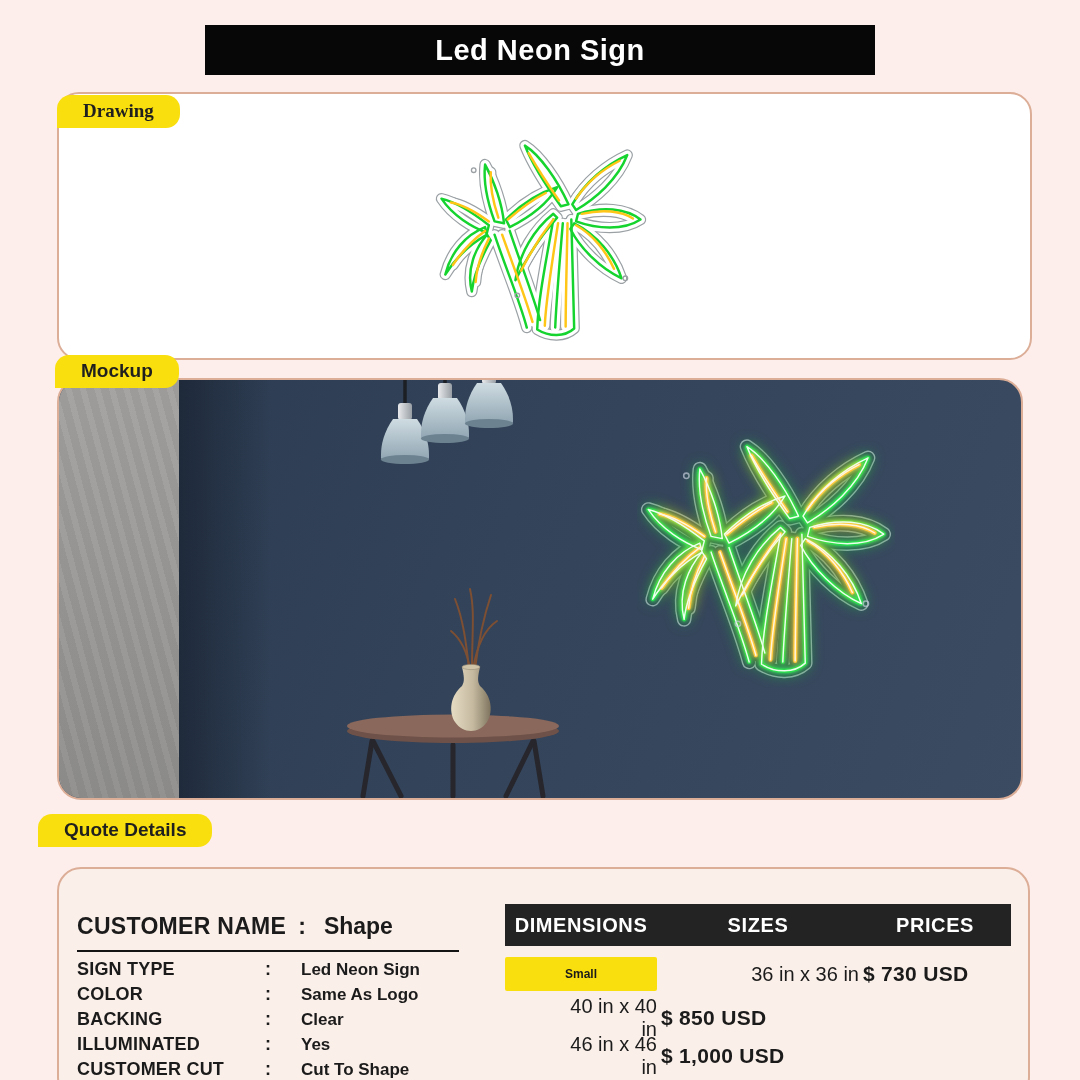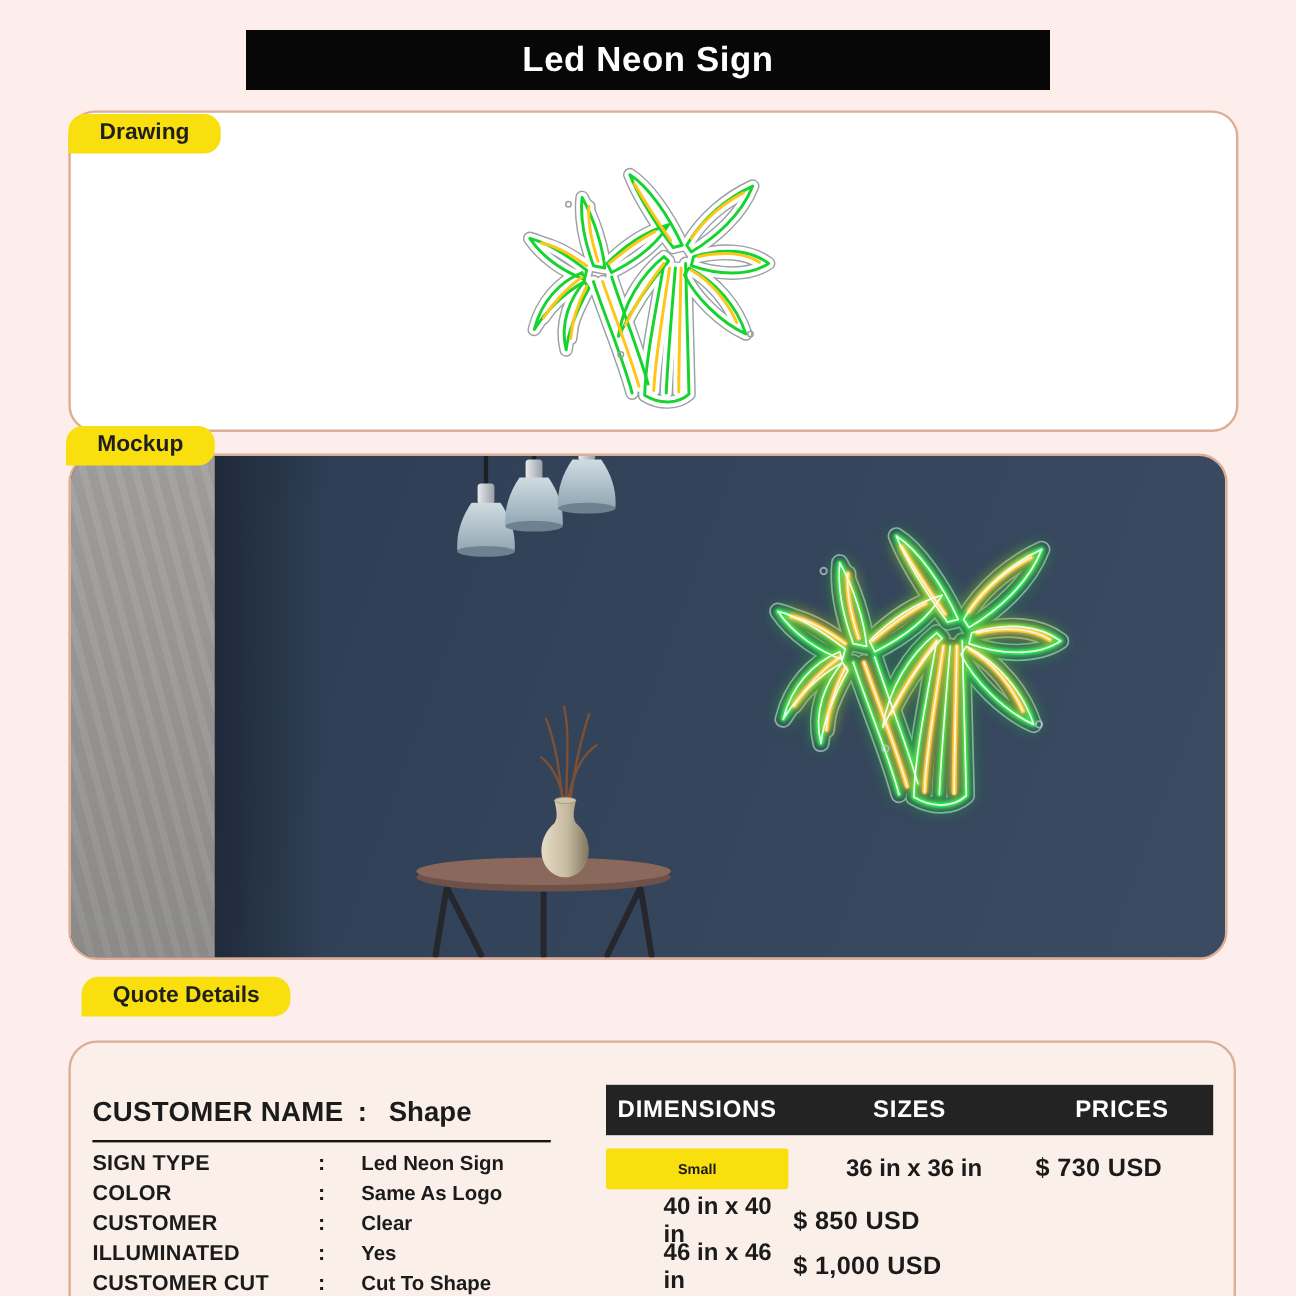"Drawing" #drawing-panel .tab { font-family: none -> Liberation Serif, serif }
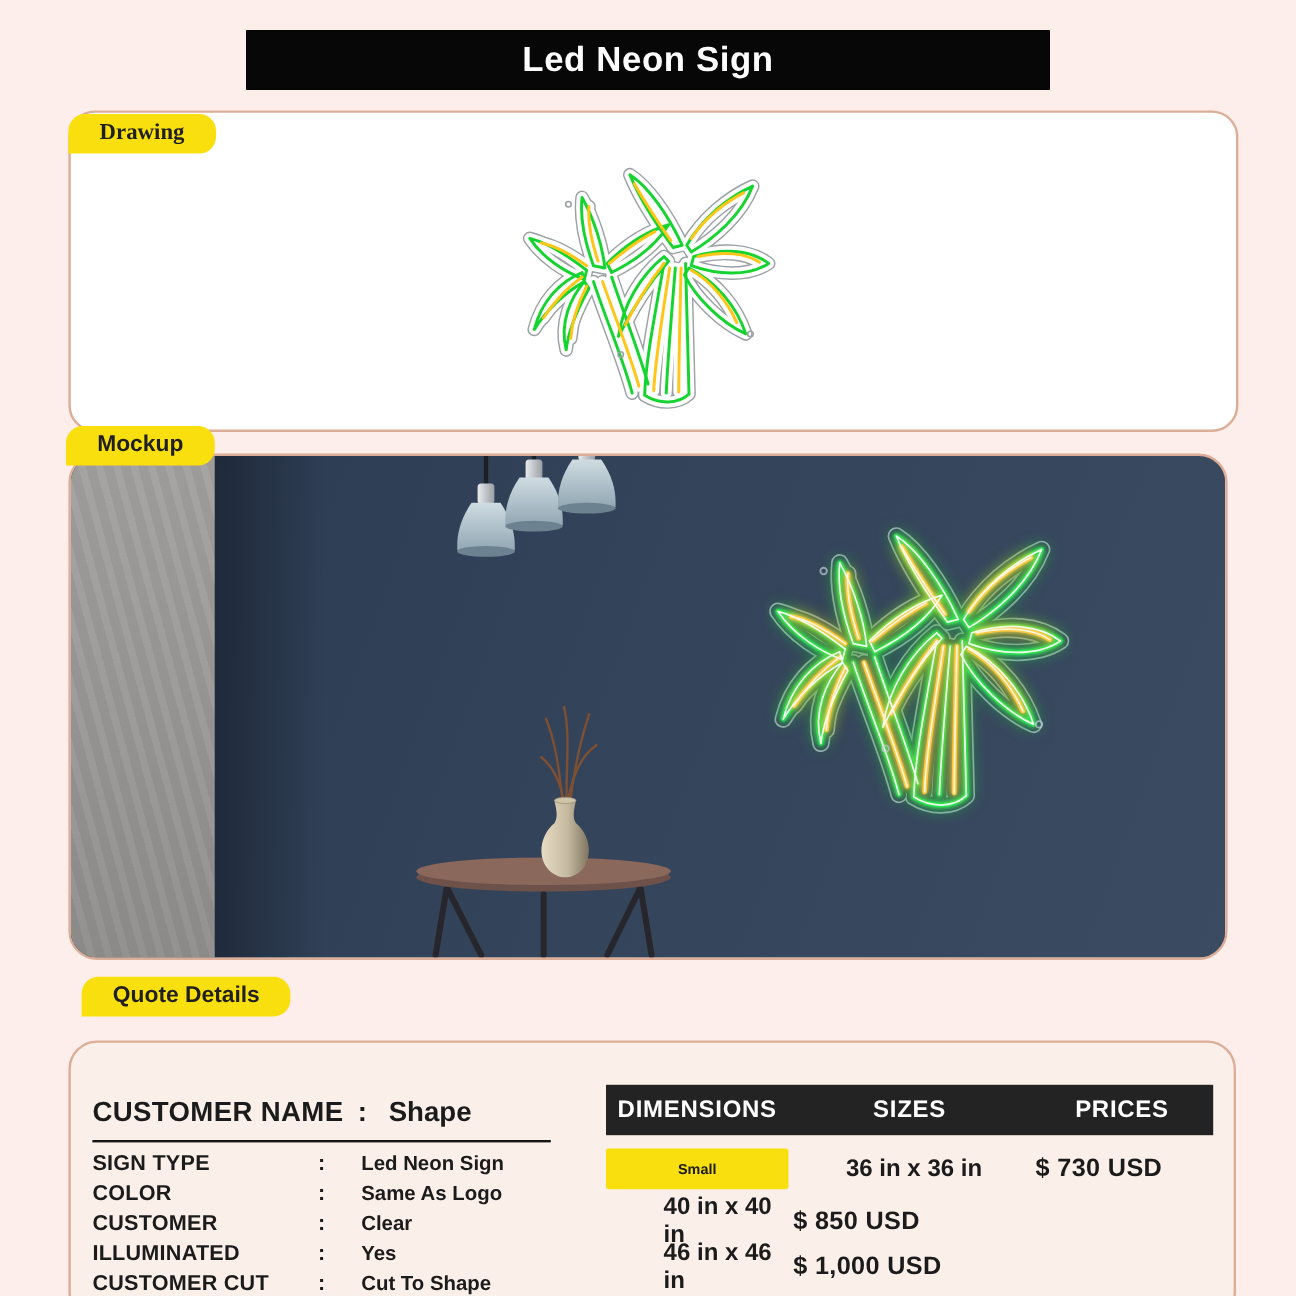"Quote Details" #quote-tab { left: 68px -> 38px }
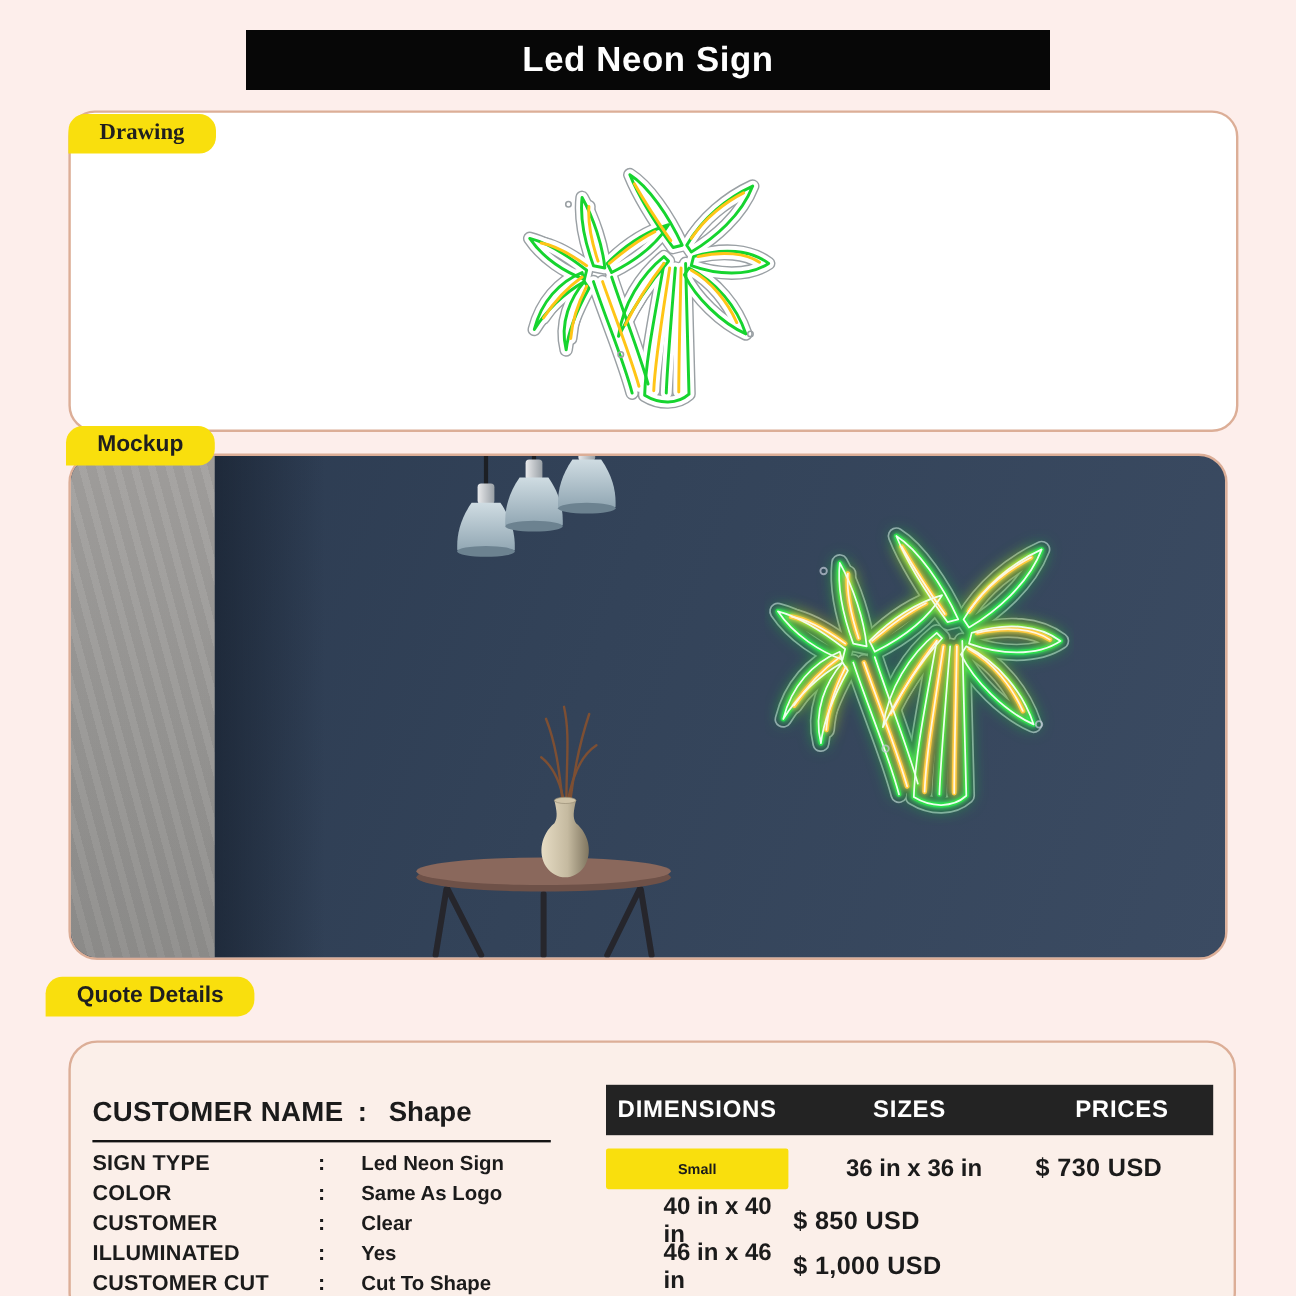"36 in x 36 in" .dim-cell { font-weight: 700 -> 400; text-align: left -> right }
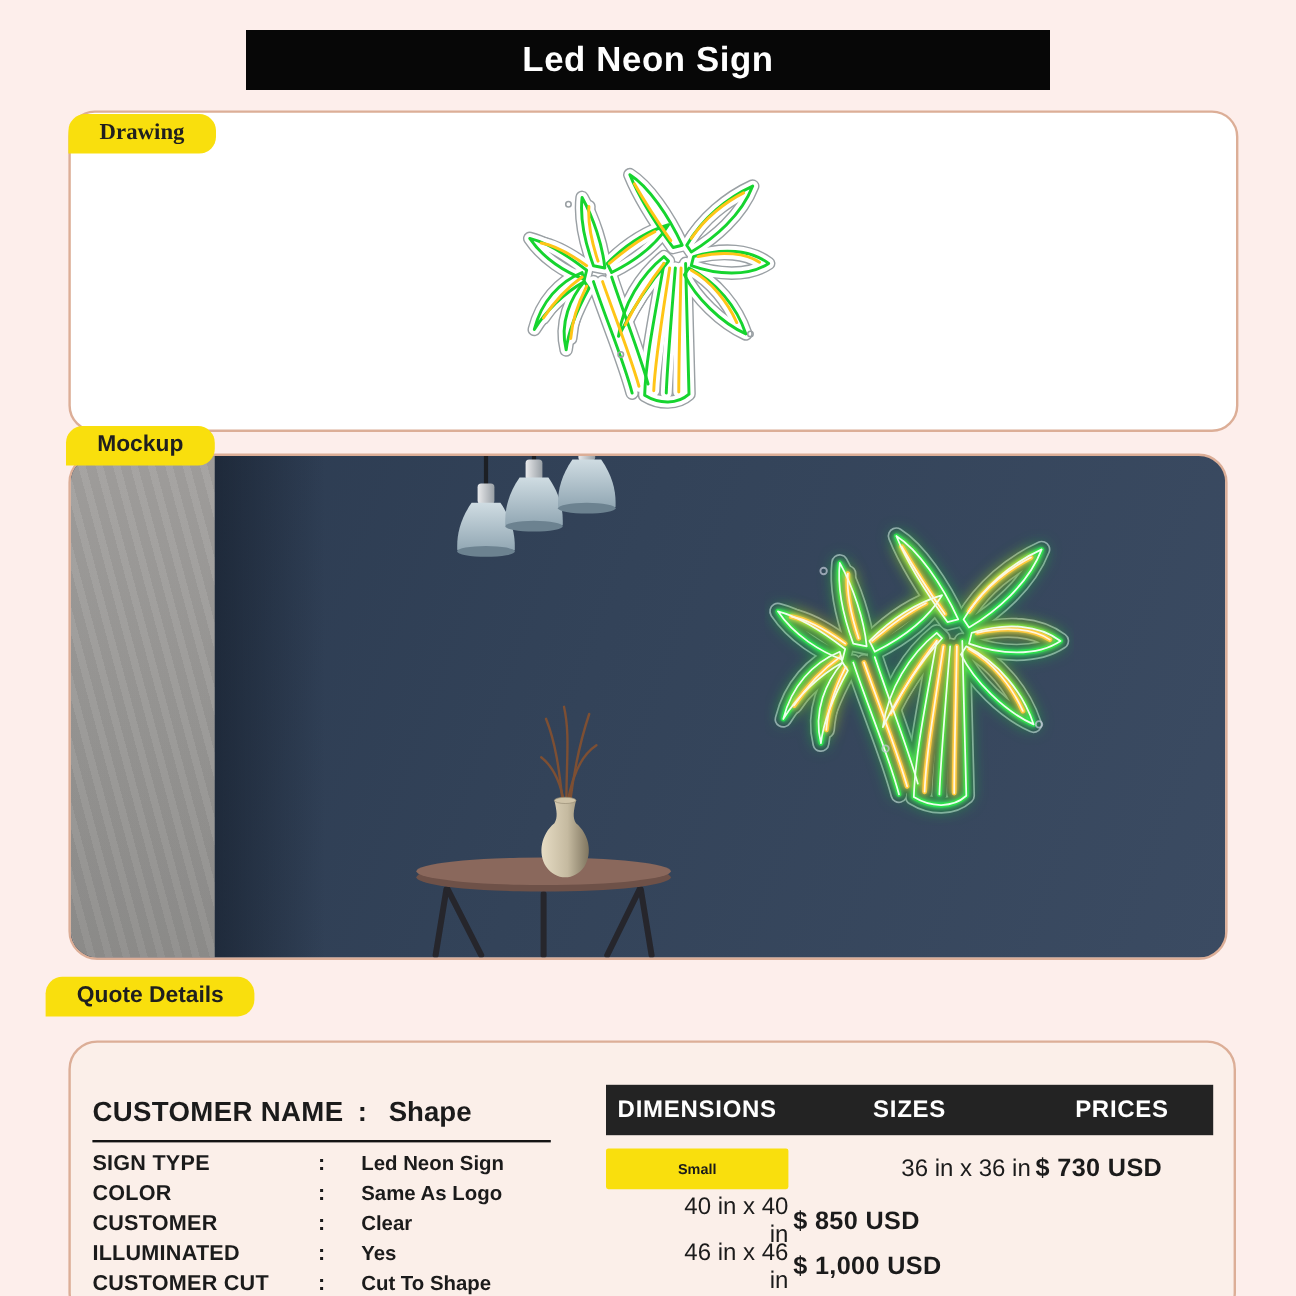"CUSTOMER" span.lbl { text: CUSTOMER -> BACKING }
